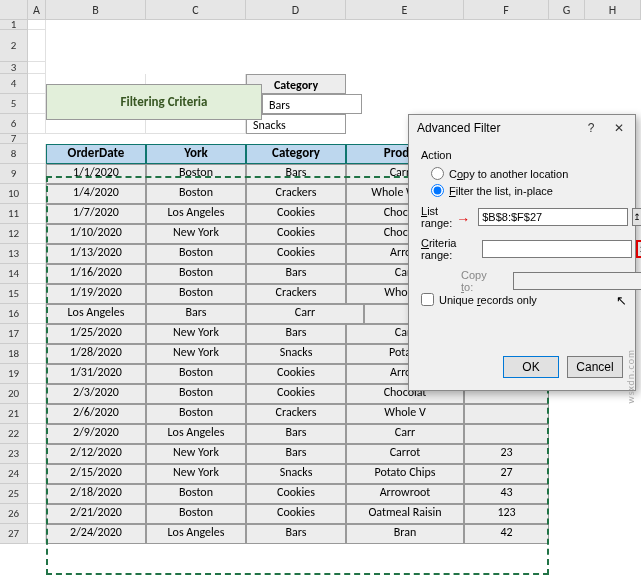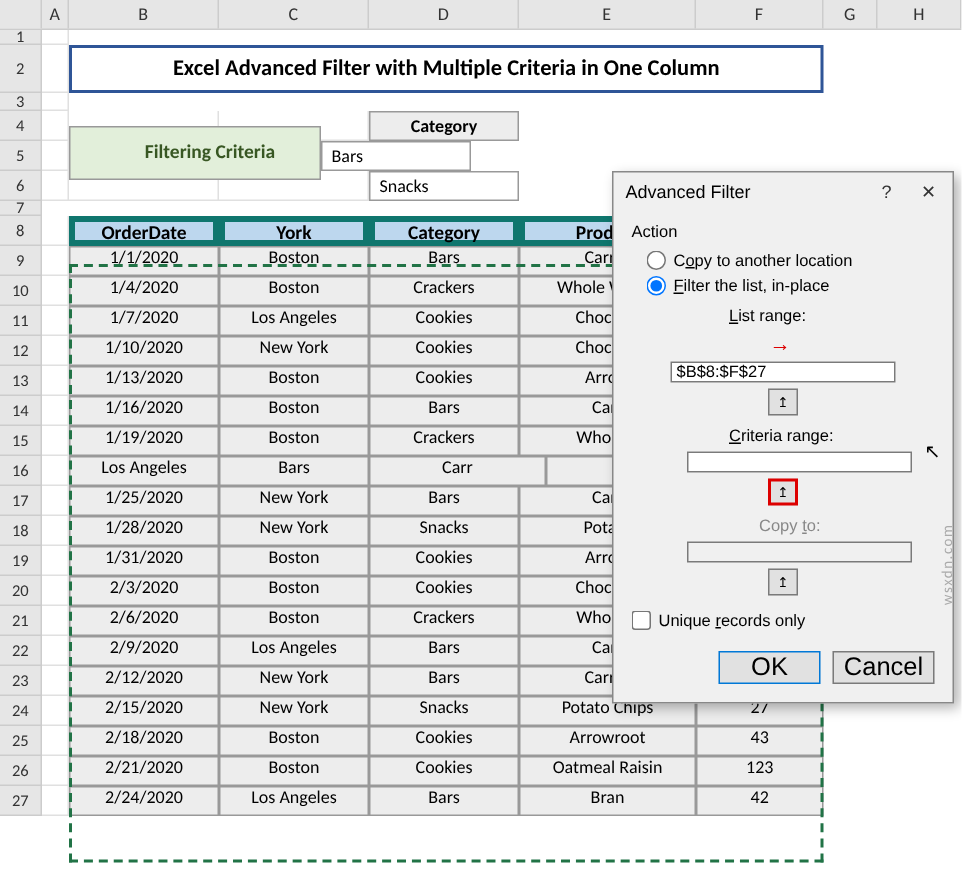"Excel Advanced Filter with Multiple" div.title-cell { html: <div>Excel Advanced Filter with Multiple Criteria in One Column</div> -> none }
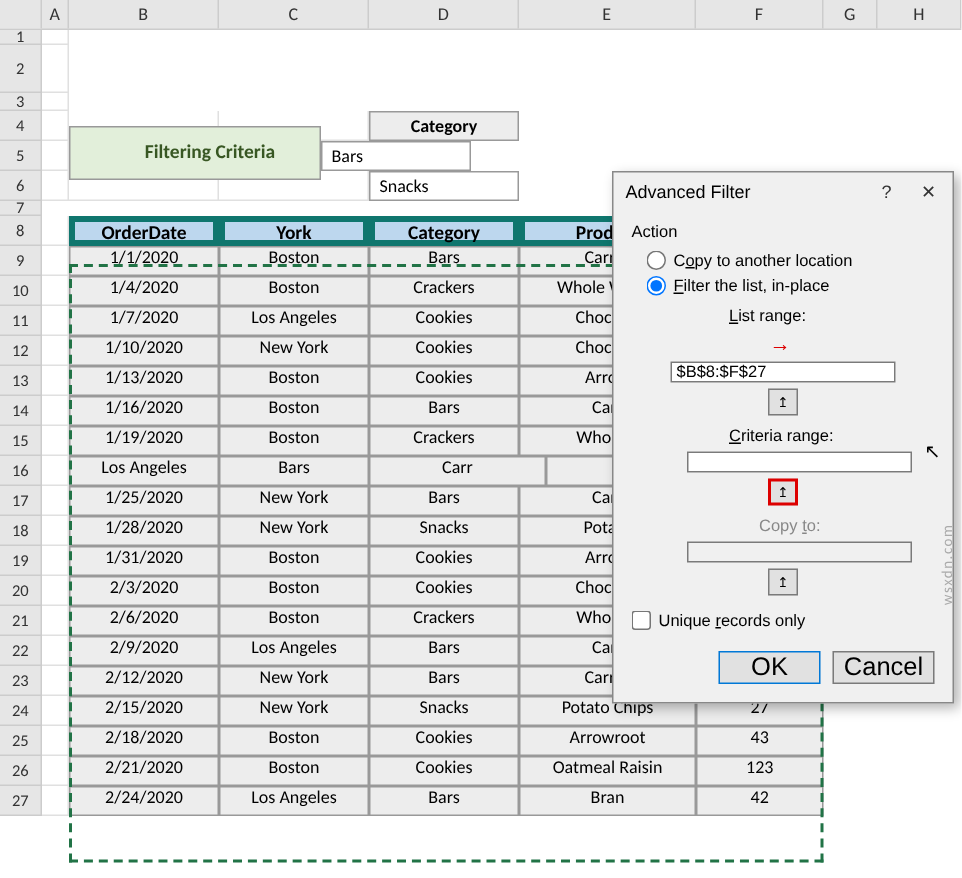"Filtering Criteria" div.filter-label { width: 168px -> 216px }
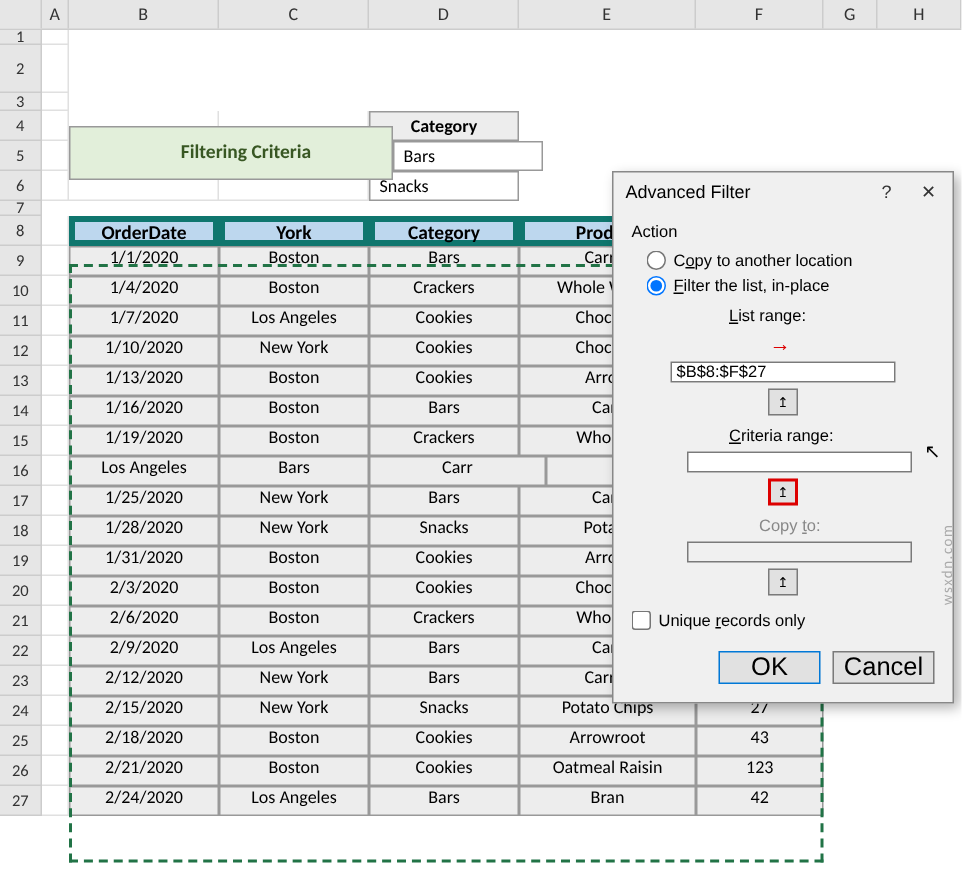"OrderDate" .tbl-header { border: 4px solid #0f766e -> 1px solid #0f766e }
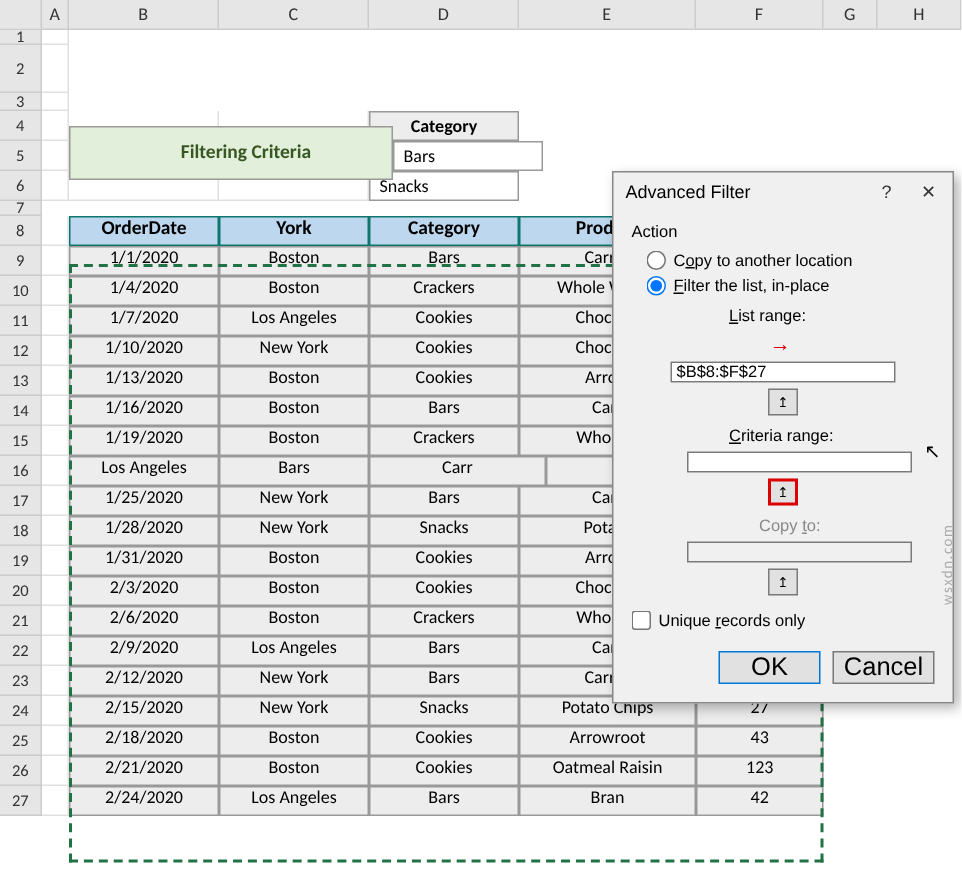"List range:" .form-row { flex-direction: column -> none }
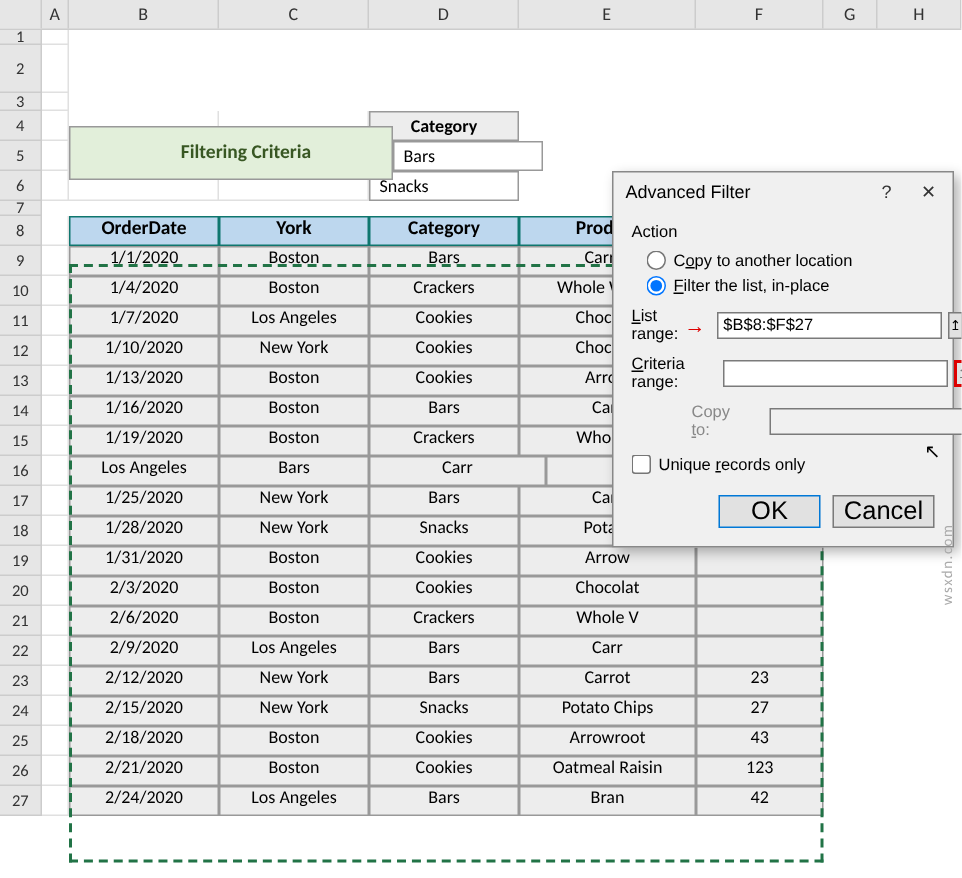"Unique records only" .chk-row { margin-top: 10px -> none }
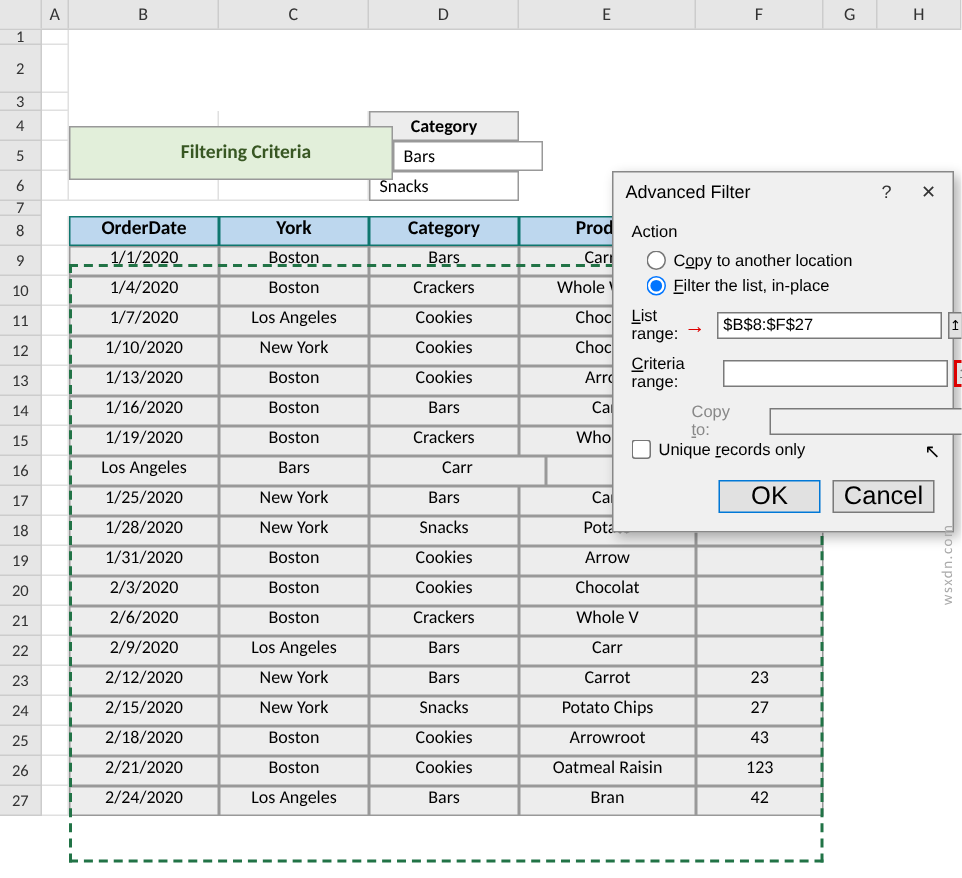"OK" .dlg-btn { font-size: 17px -> 12px; margin-top: none -> 36px; width: 68px -> 56px }
